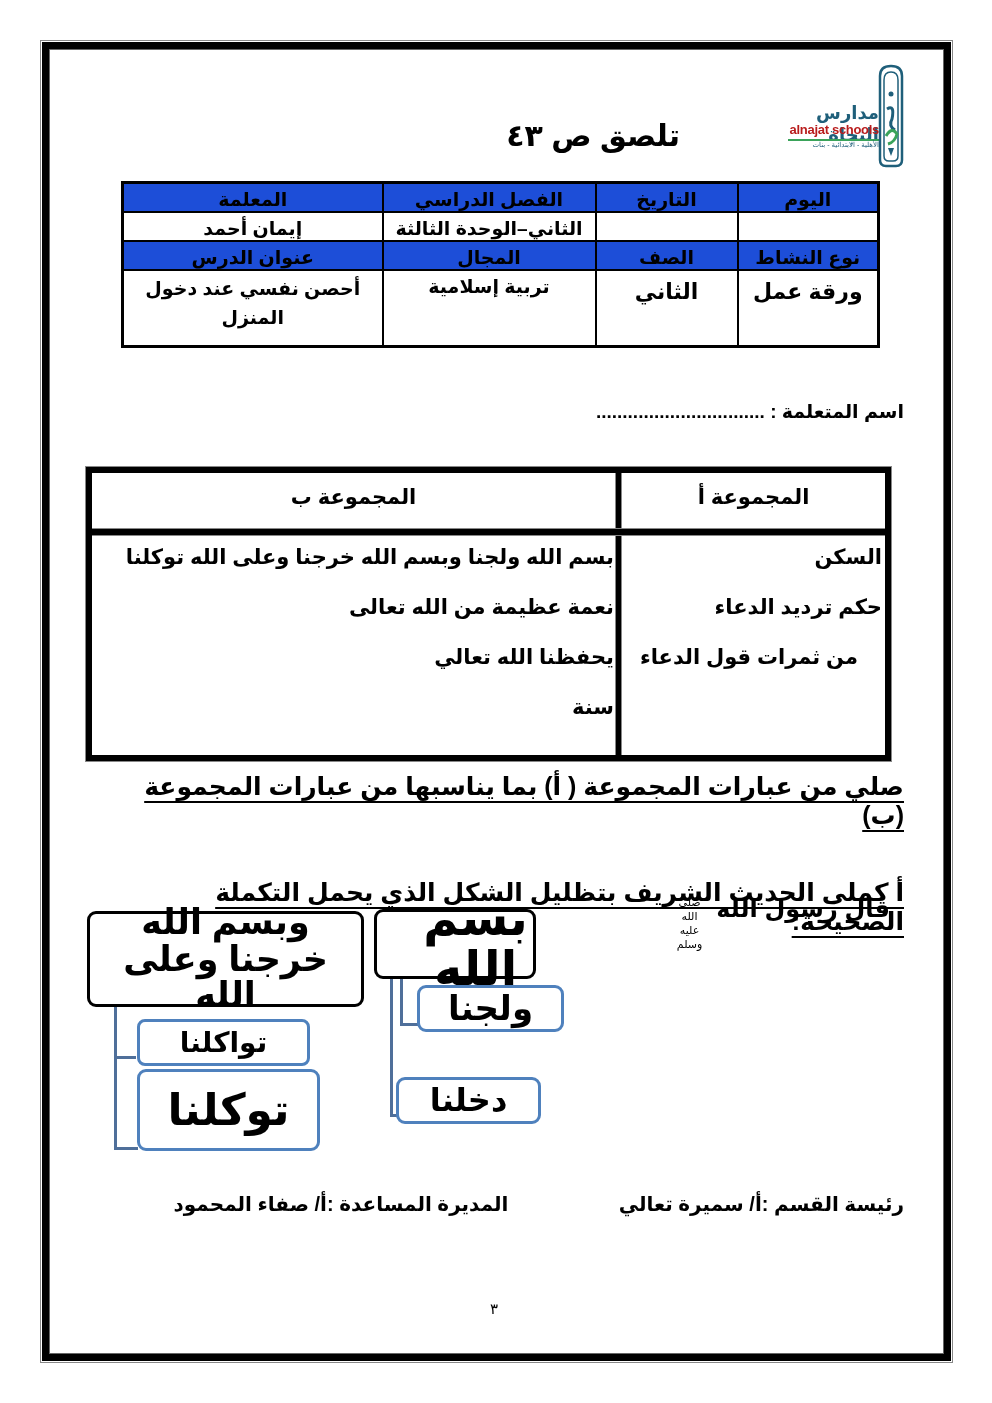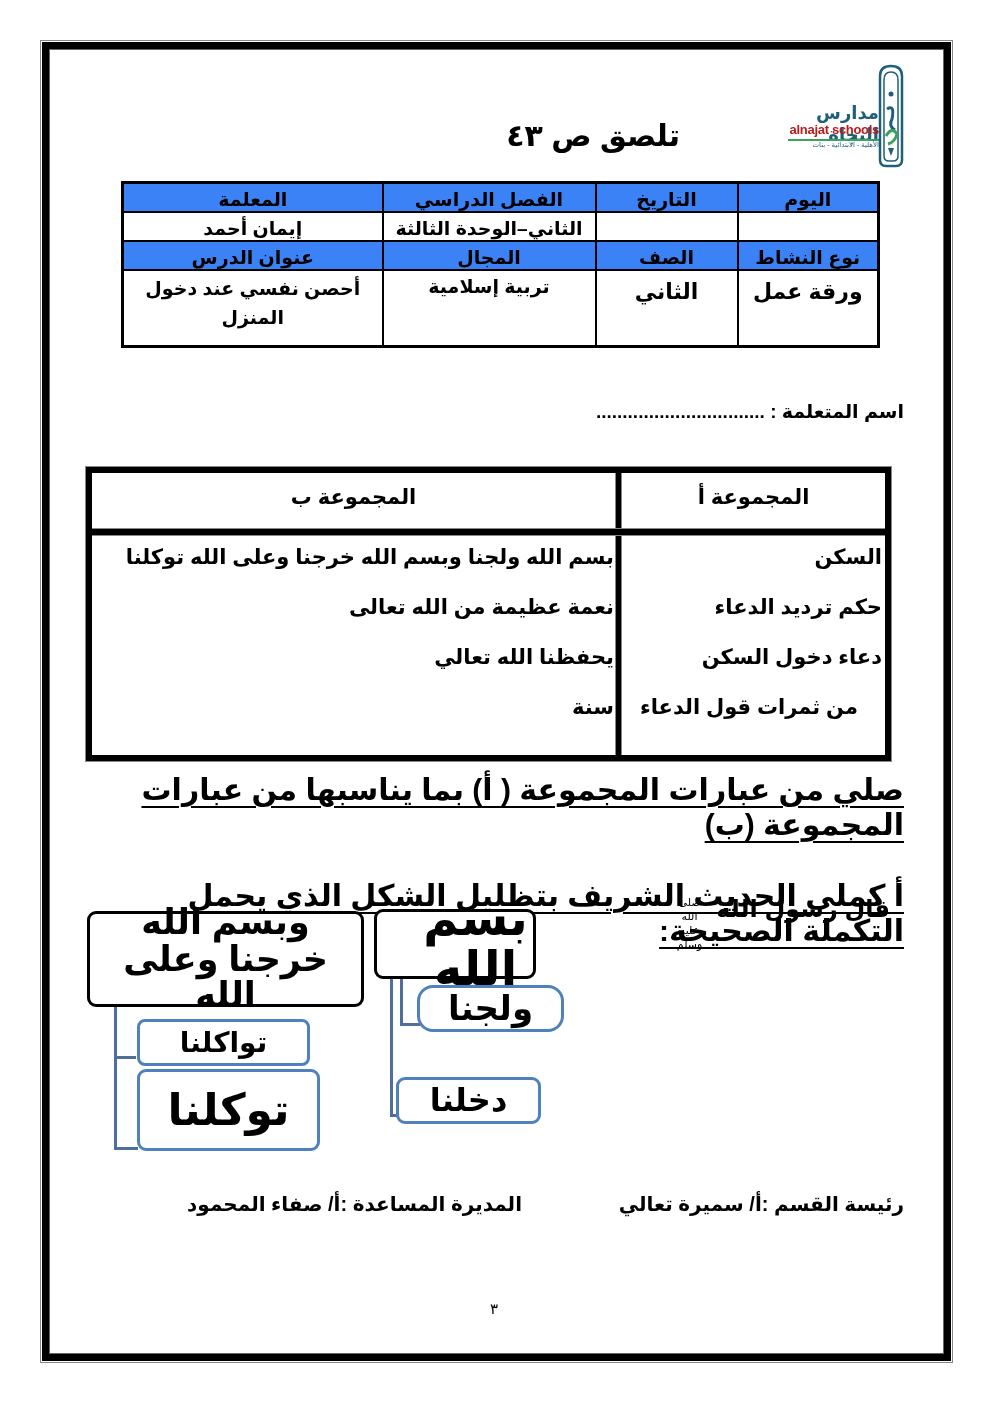"المعلمة" table.info tr.hdr td { background: #3b82f6 -> #1d4ed8 }
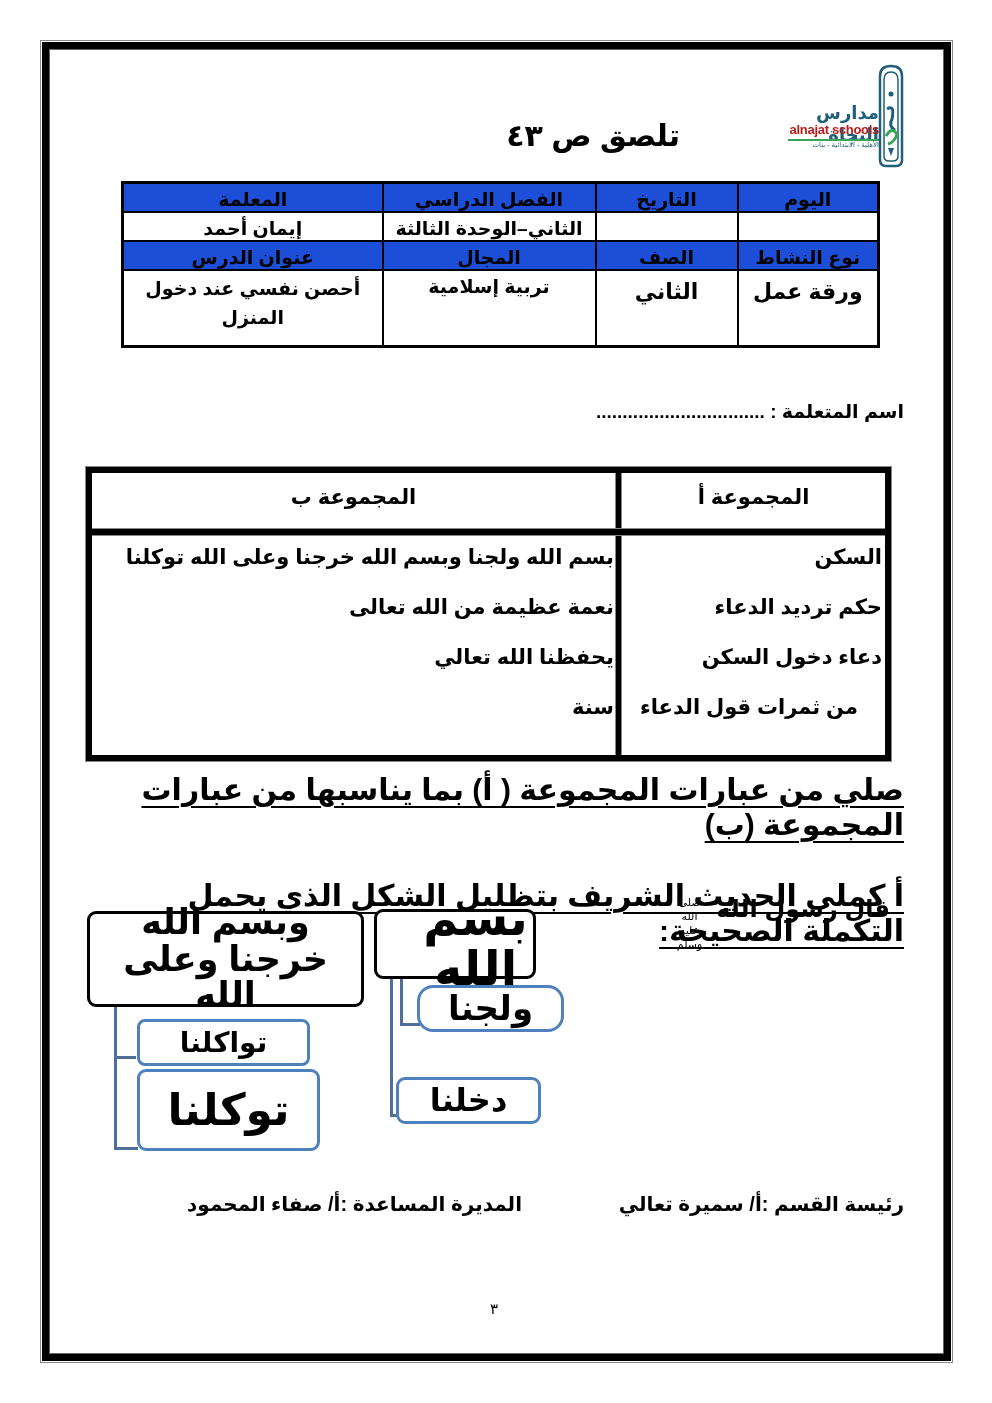"دعاء دخول السكن" div { html: <div>دعاء دخول السكن</div> -> none }
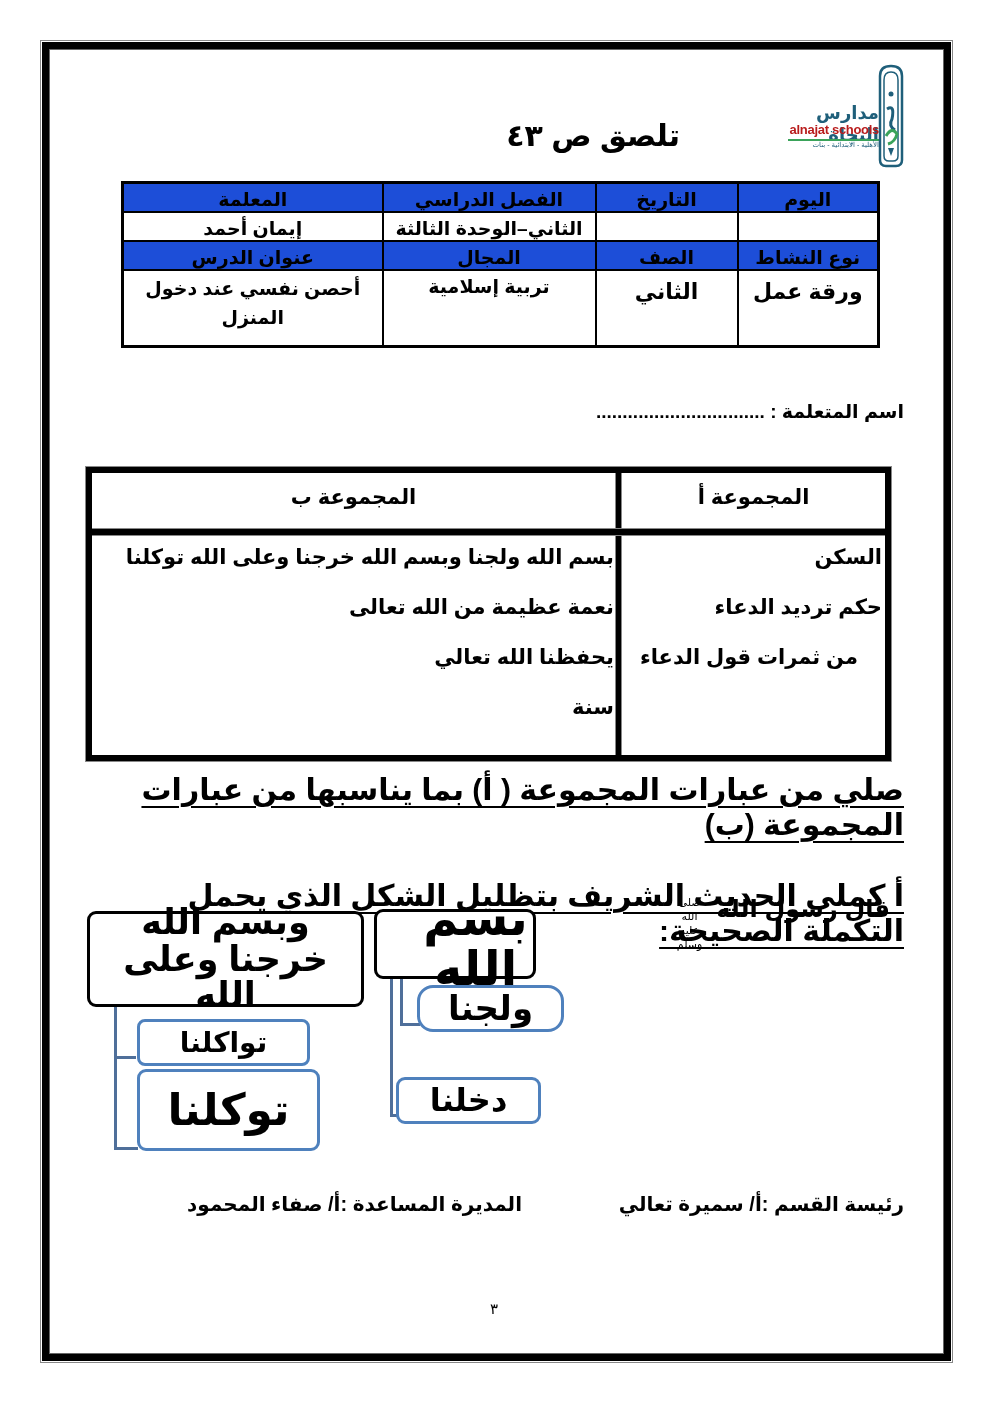"صلي من عبارات المجموعة (" .instruction { font-size: 30px -> 25px }
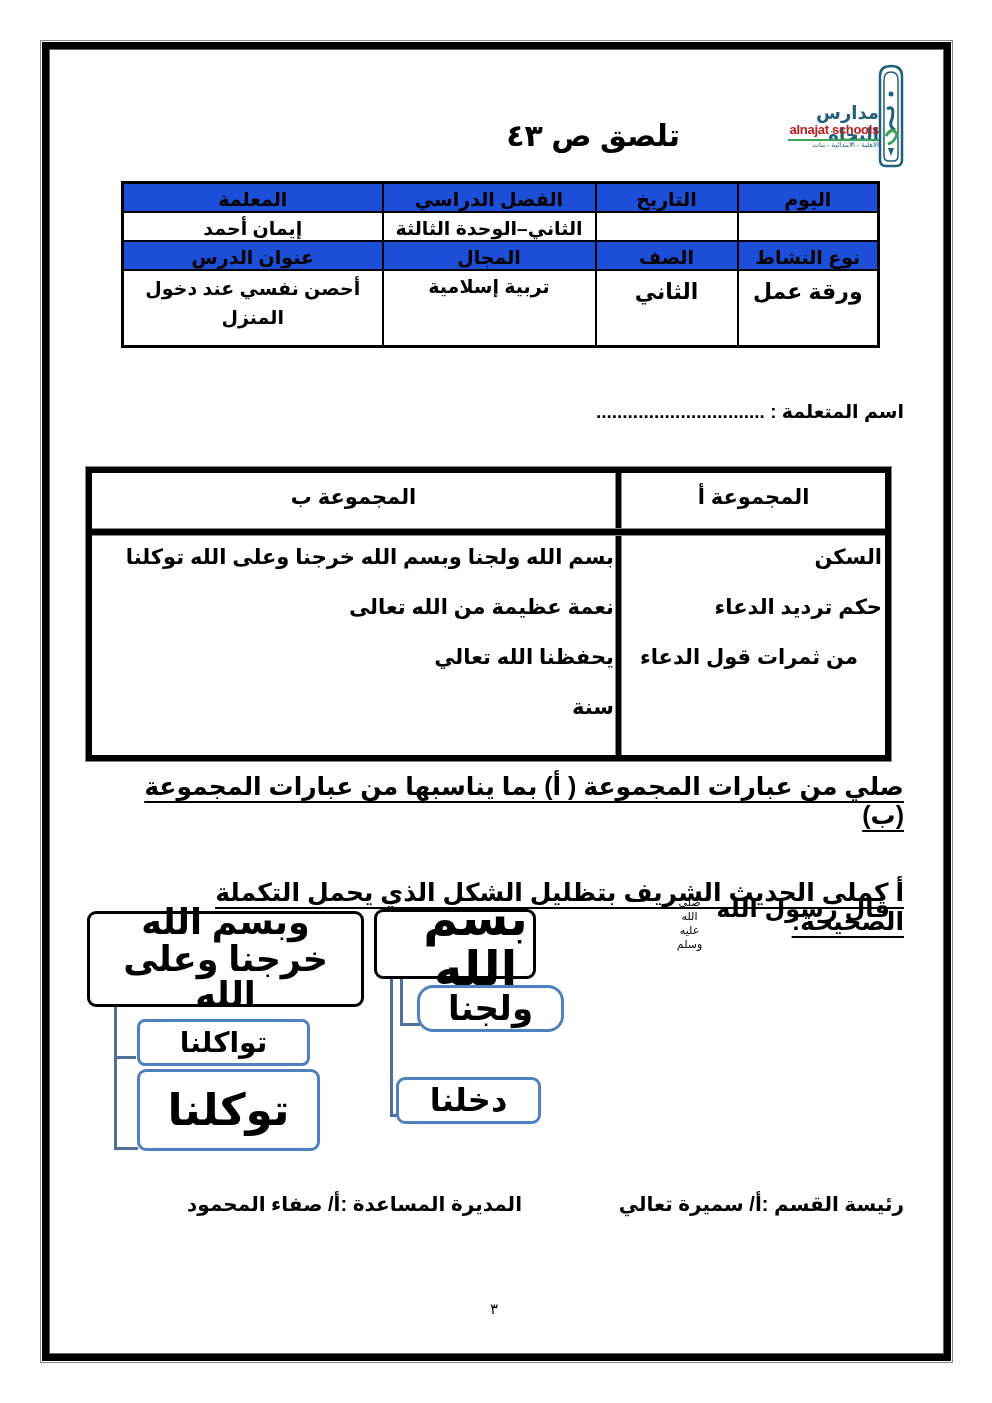"ولجنا" div.box { border-radius: 16px -> none }
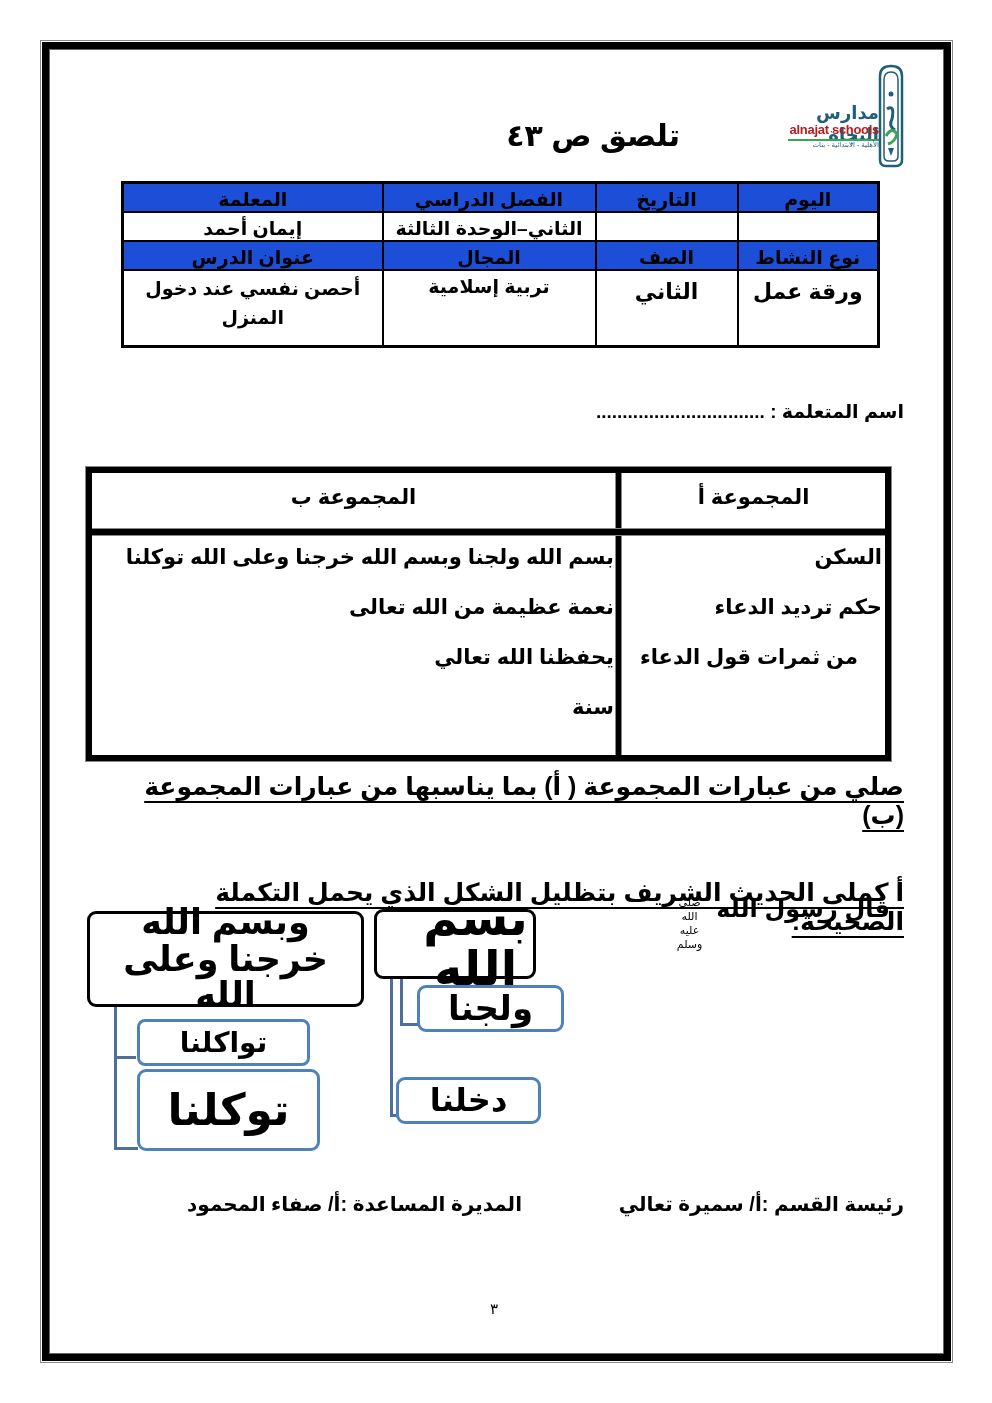"المديرة المساعدة :أ/ صفاء المحمود" div.signatures { text-align: right -> center }
